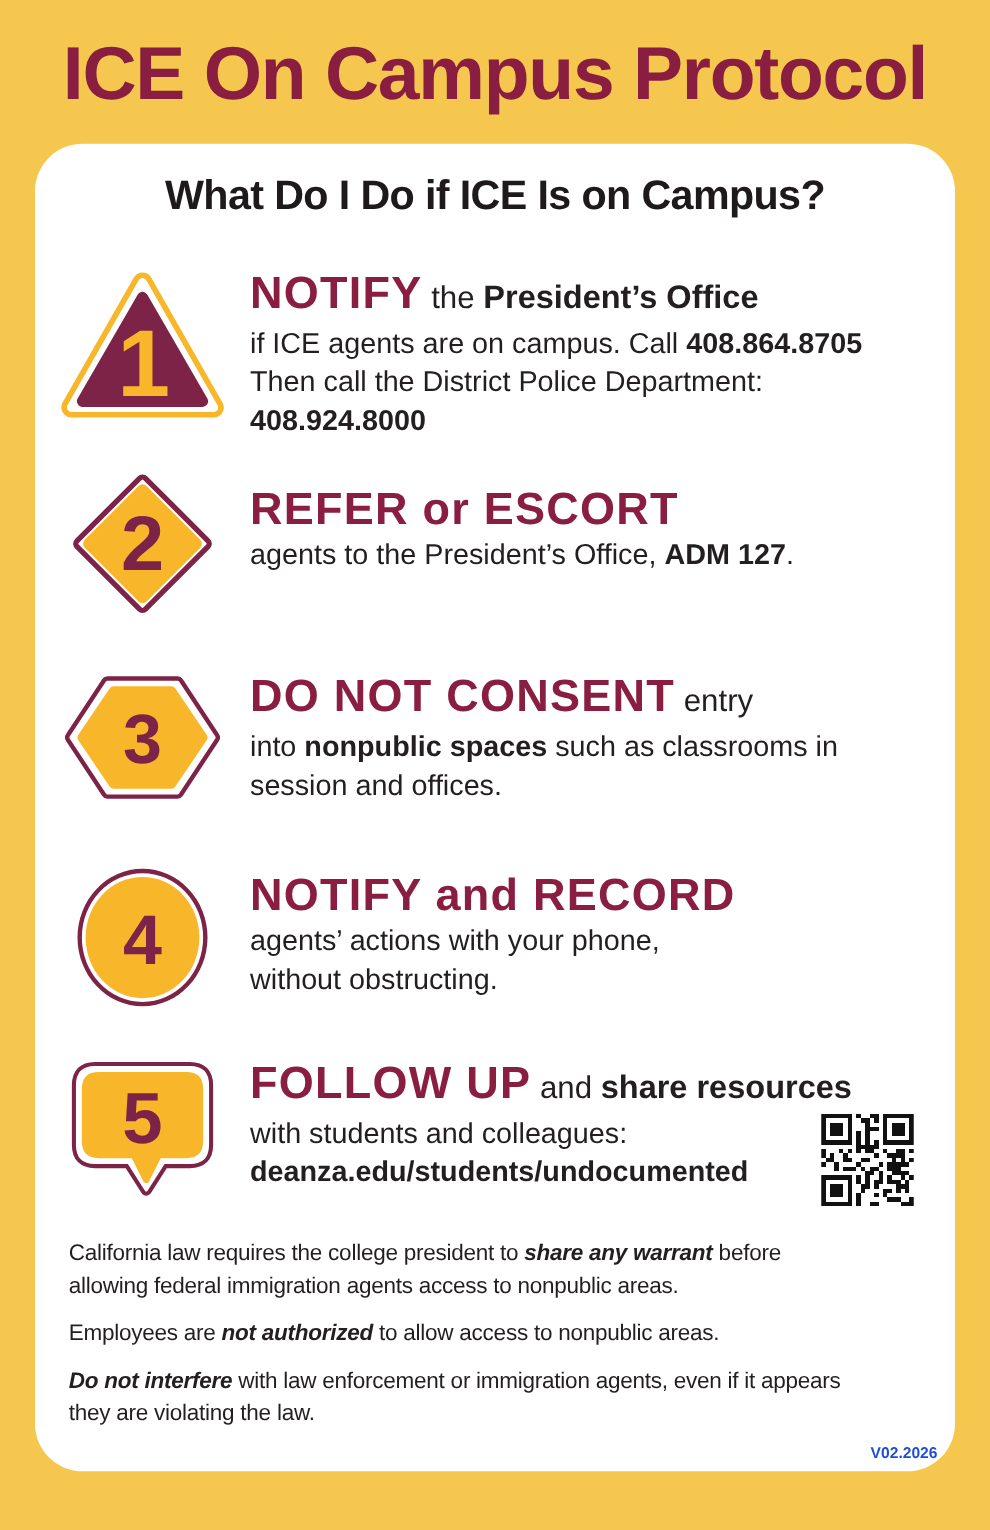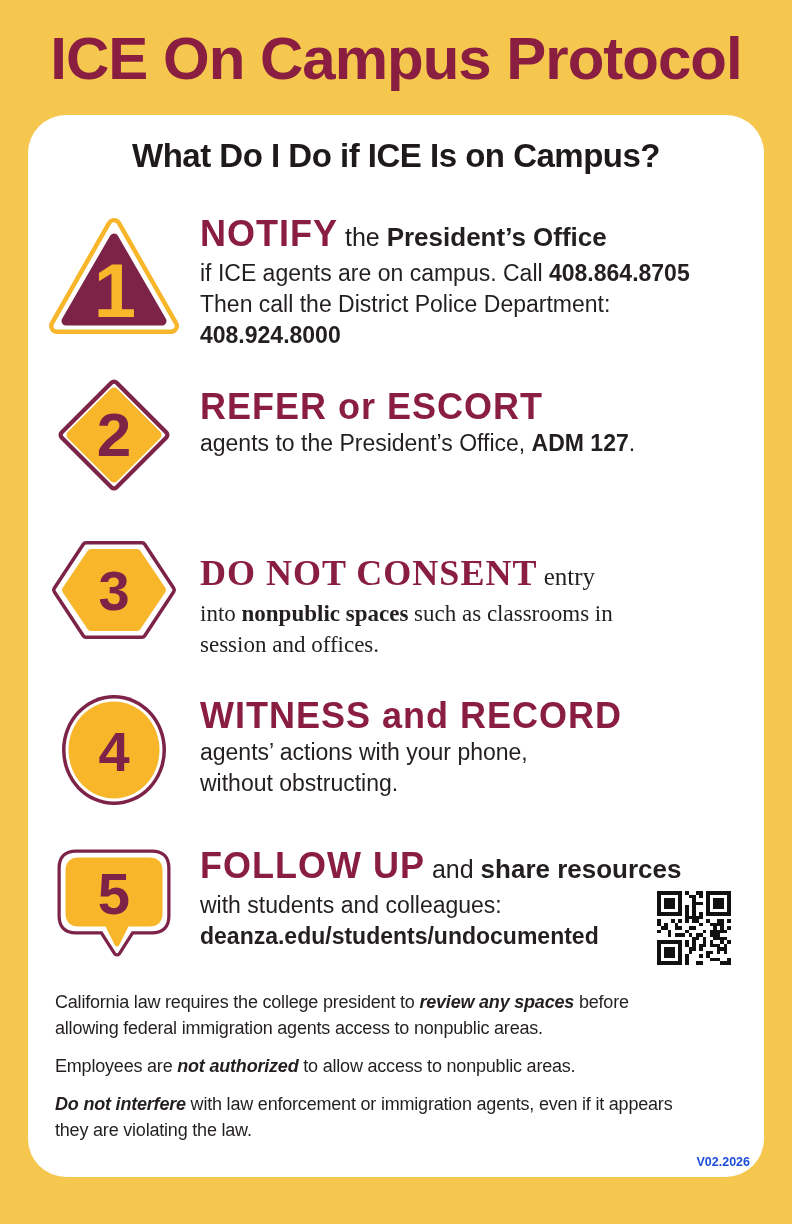"DO NOT CONSENT entry" #step3 .text-col { font-family: Liberation Serif, serif -> none; margin-top: 16px -> 0px }
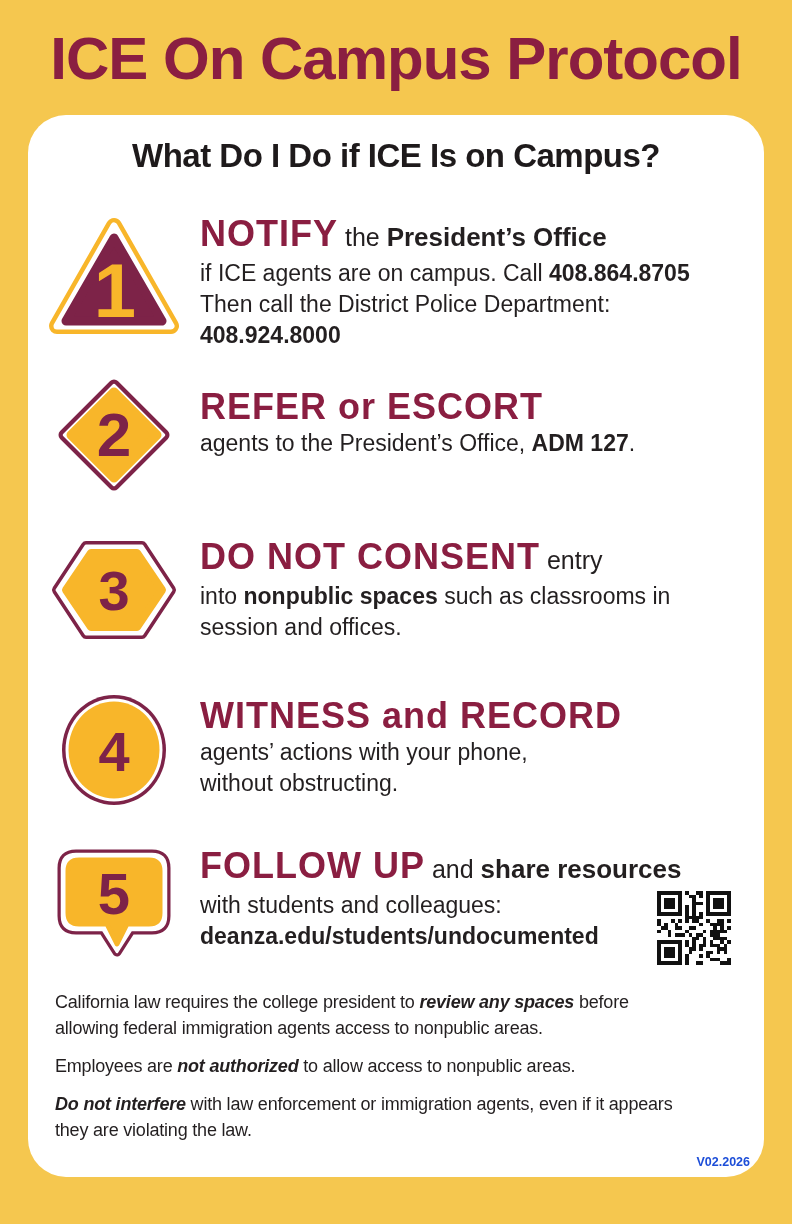"WITNESS and RECORD" span { text: WITNESS -> NOTIFY }
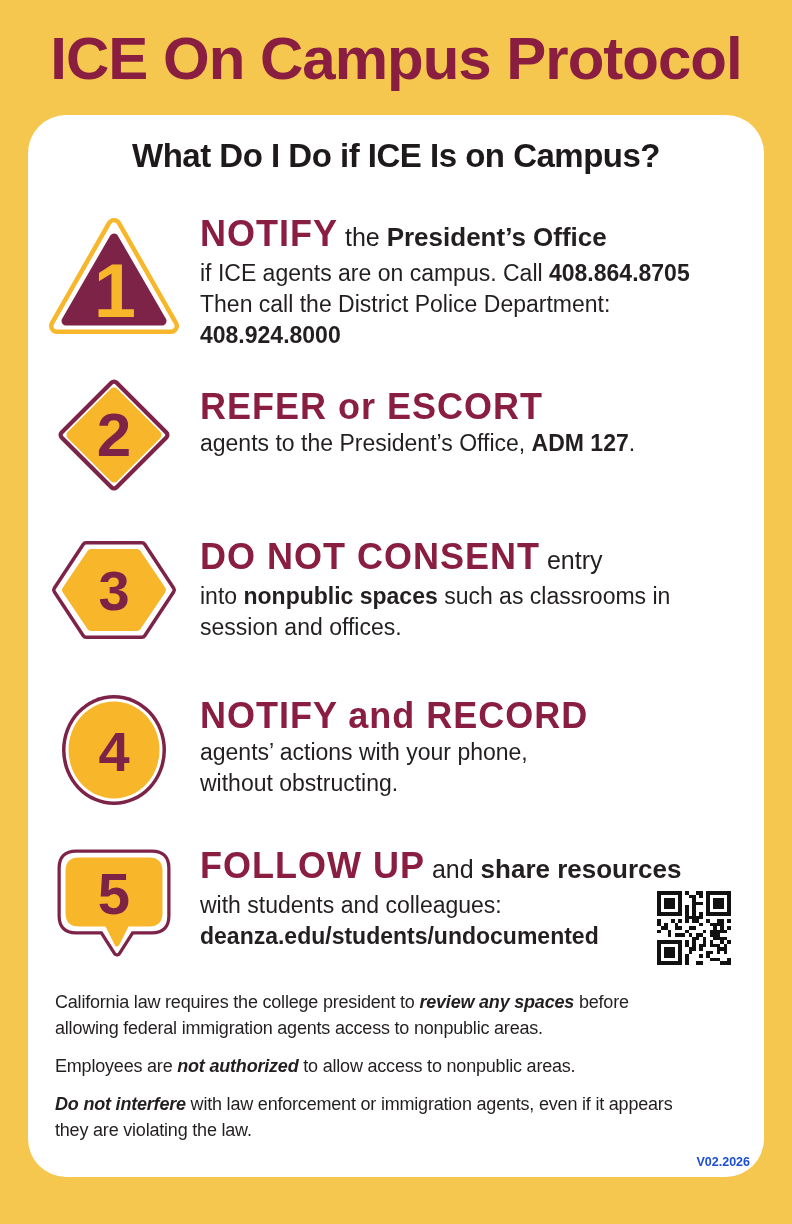"review any spaces" em { text: review any spaces -> share any warrant }
